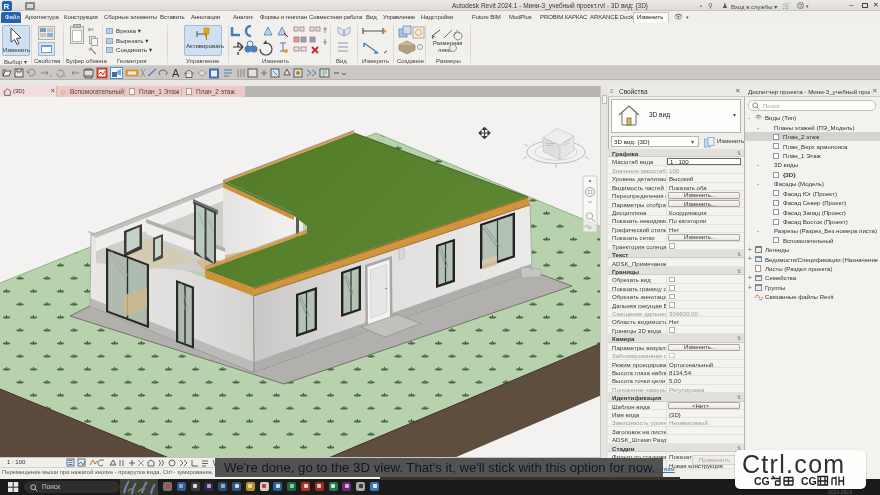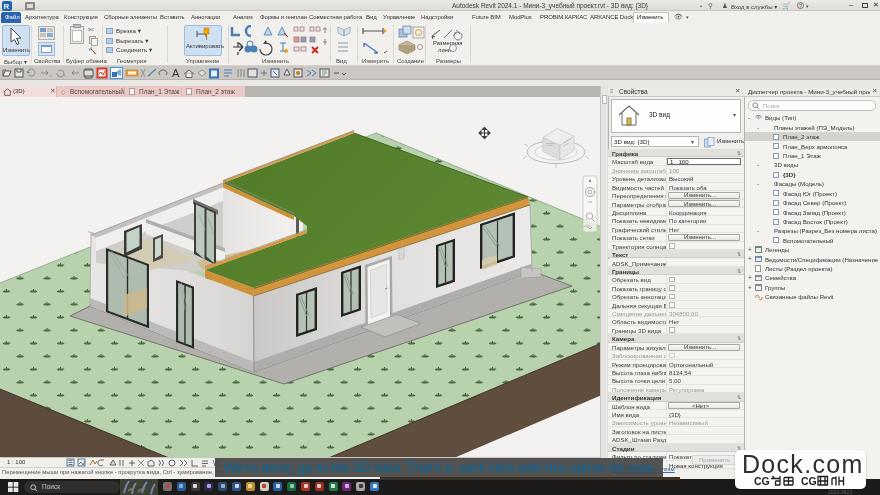"We're done, go to the" div.t { color: #0369a1 -> #0f172a }
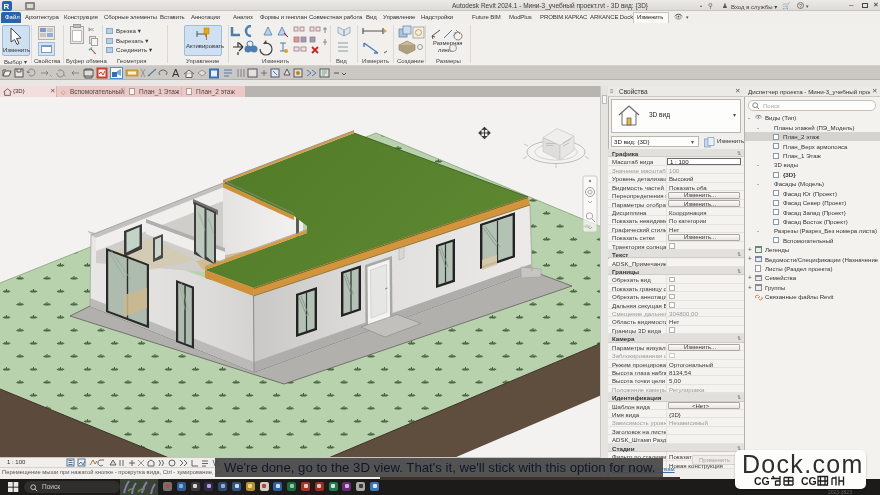"Dock.com" div.t { text: Dock.com -> Ctrl.com }
